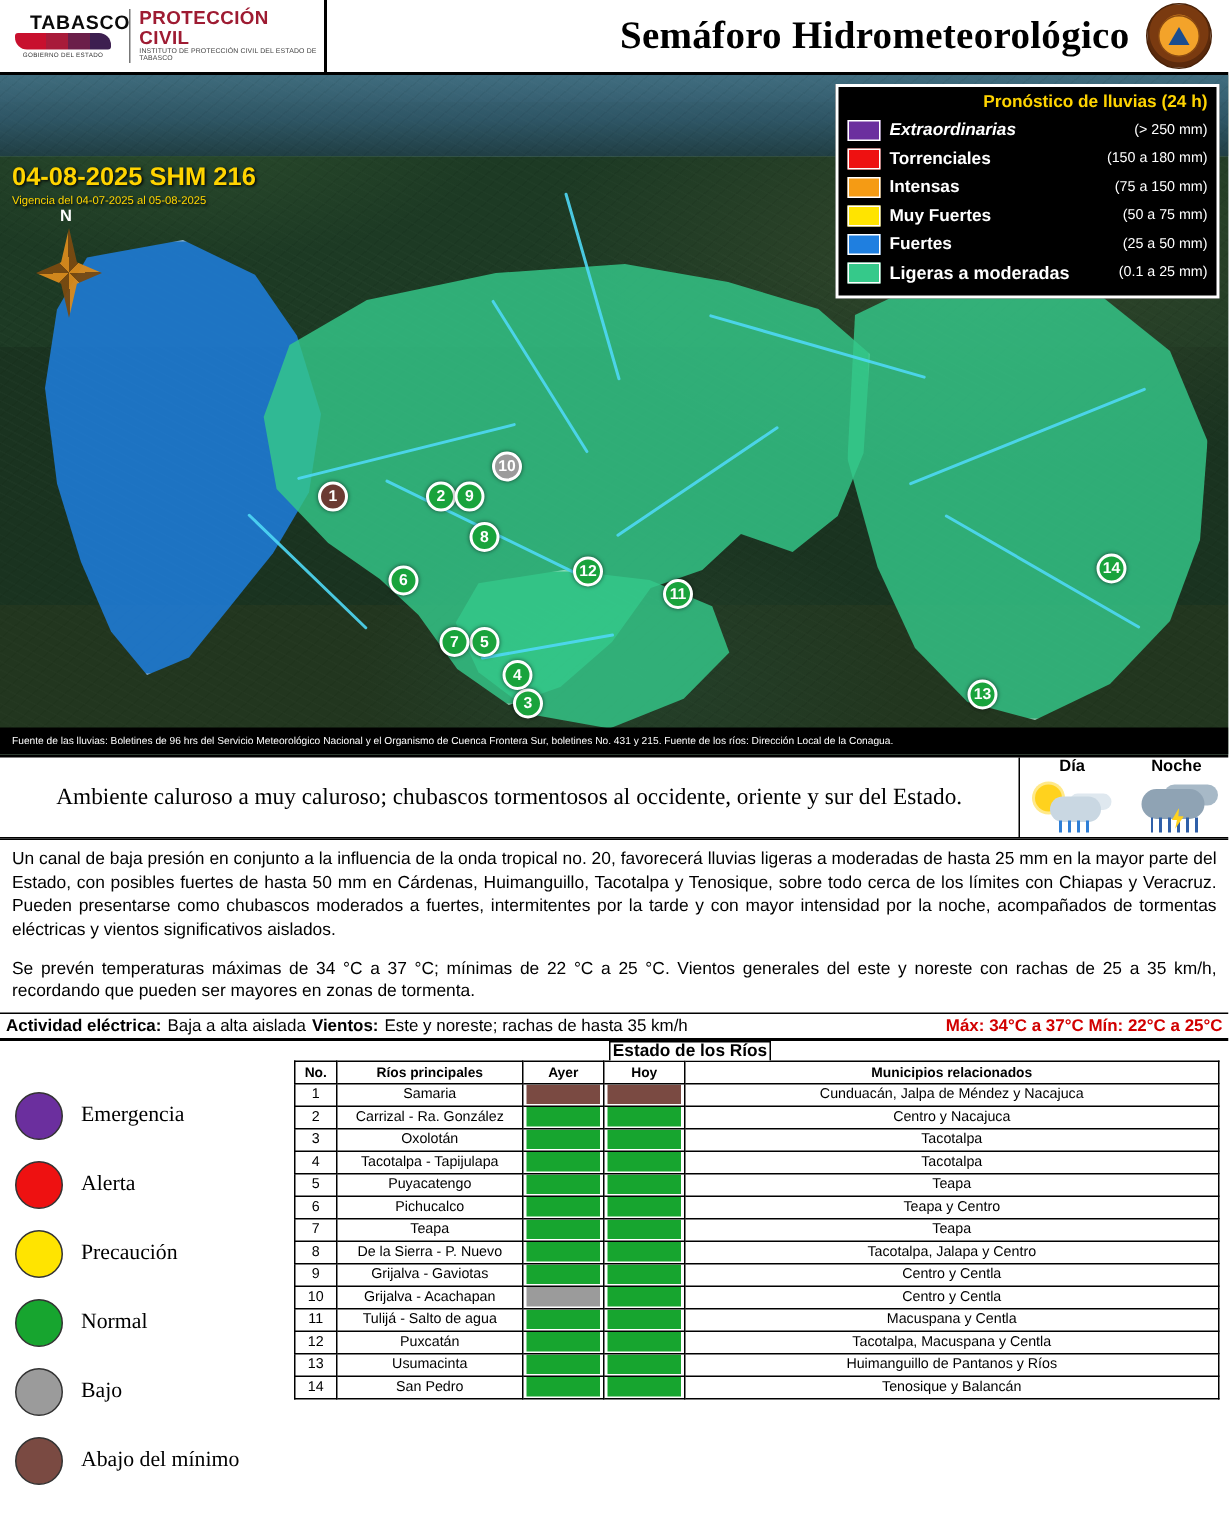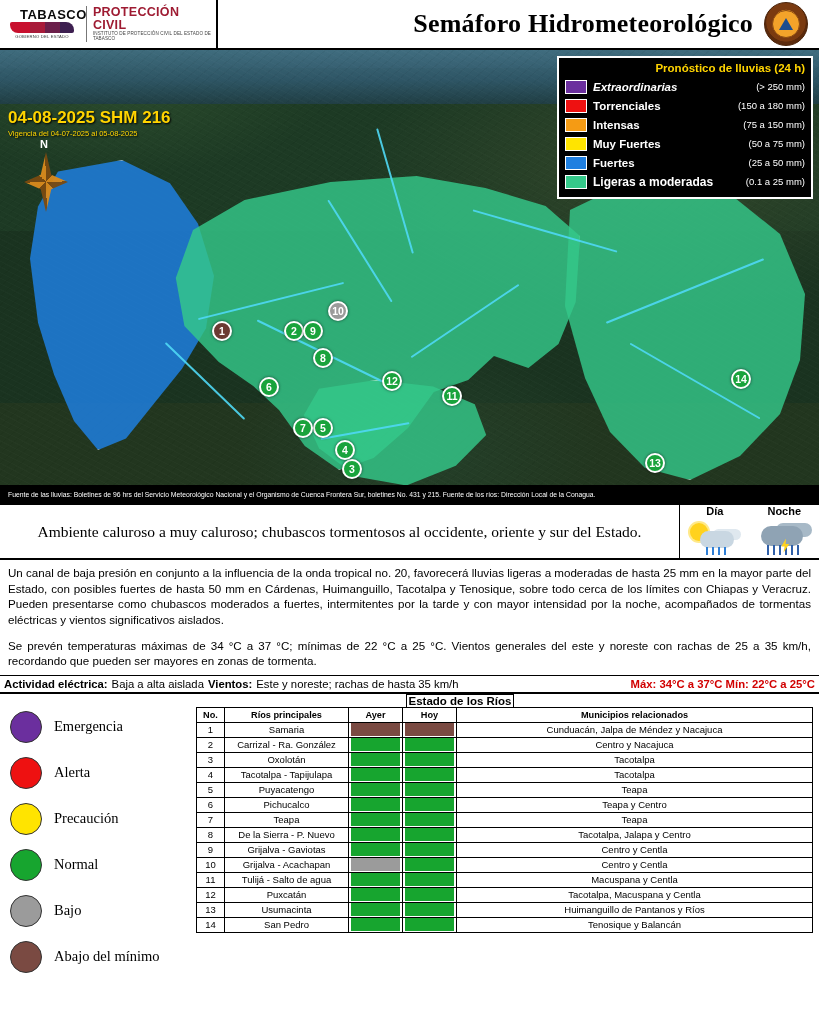"Emergencia" .key { padding: 10px 0 0 10px -> 27px 0 0 10px }
